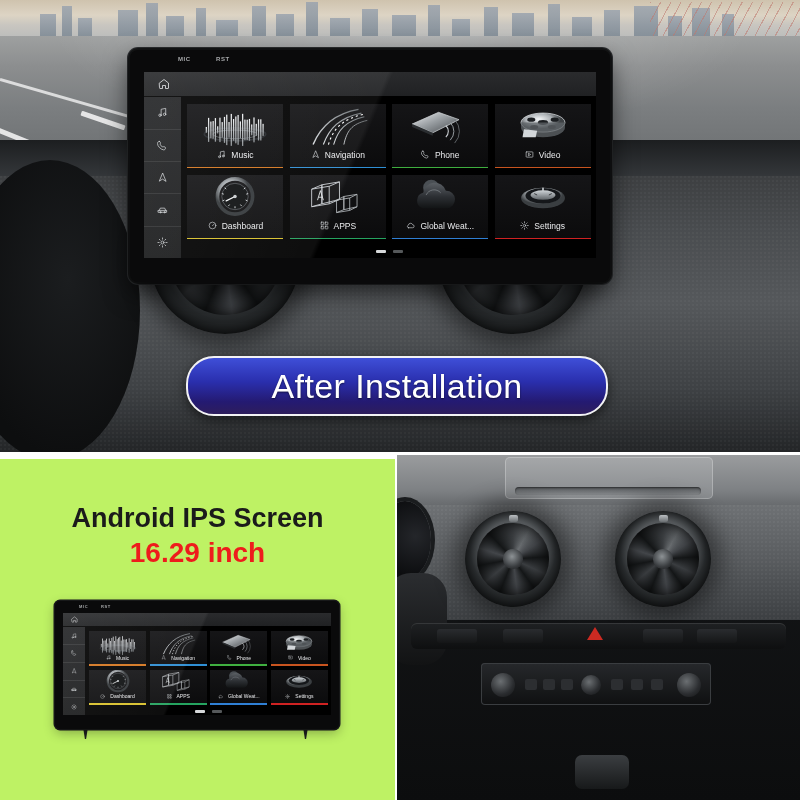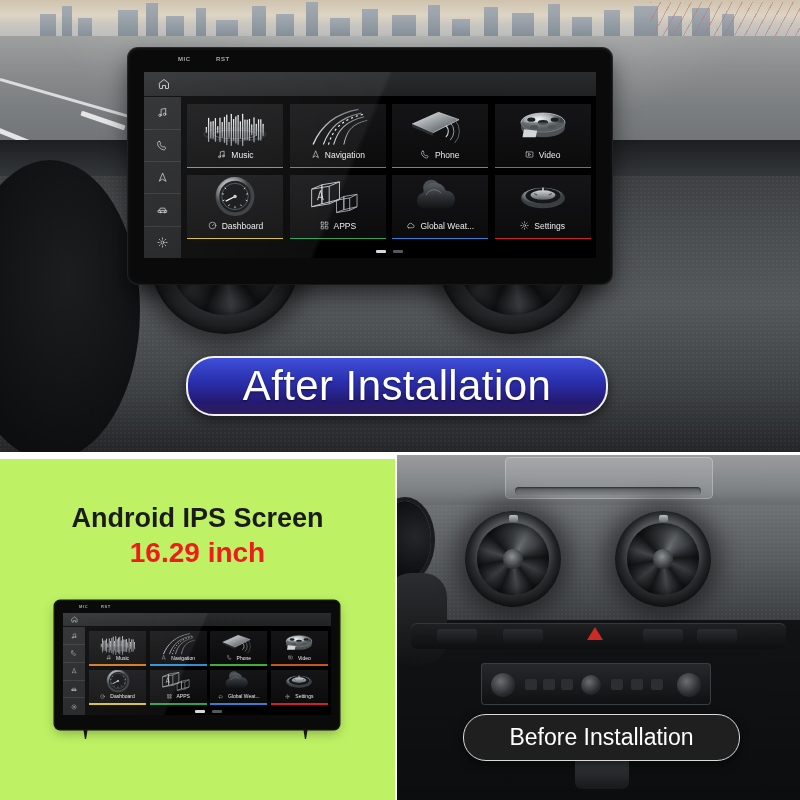"After Installation" .badge-after span { font-size: 42px -> 34px }
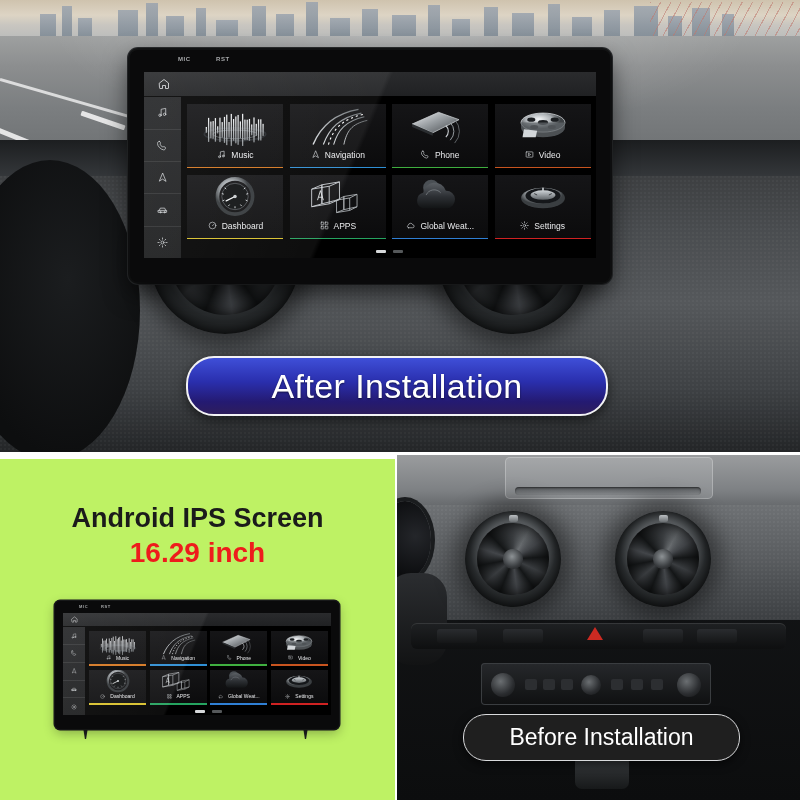"Before Installation" div.badge-before { html: <div> <span>Before Installation</span> </div> -> none }
